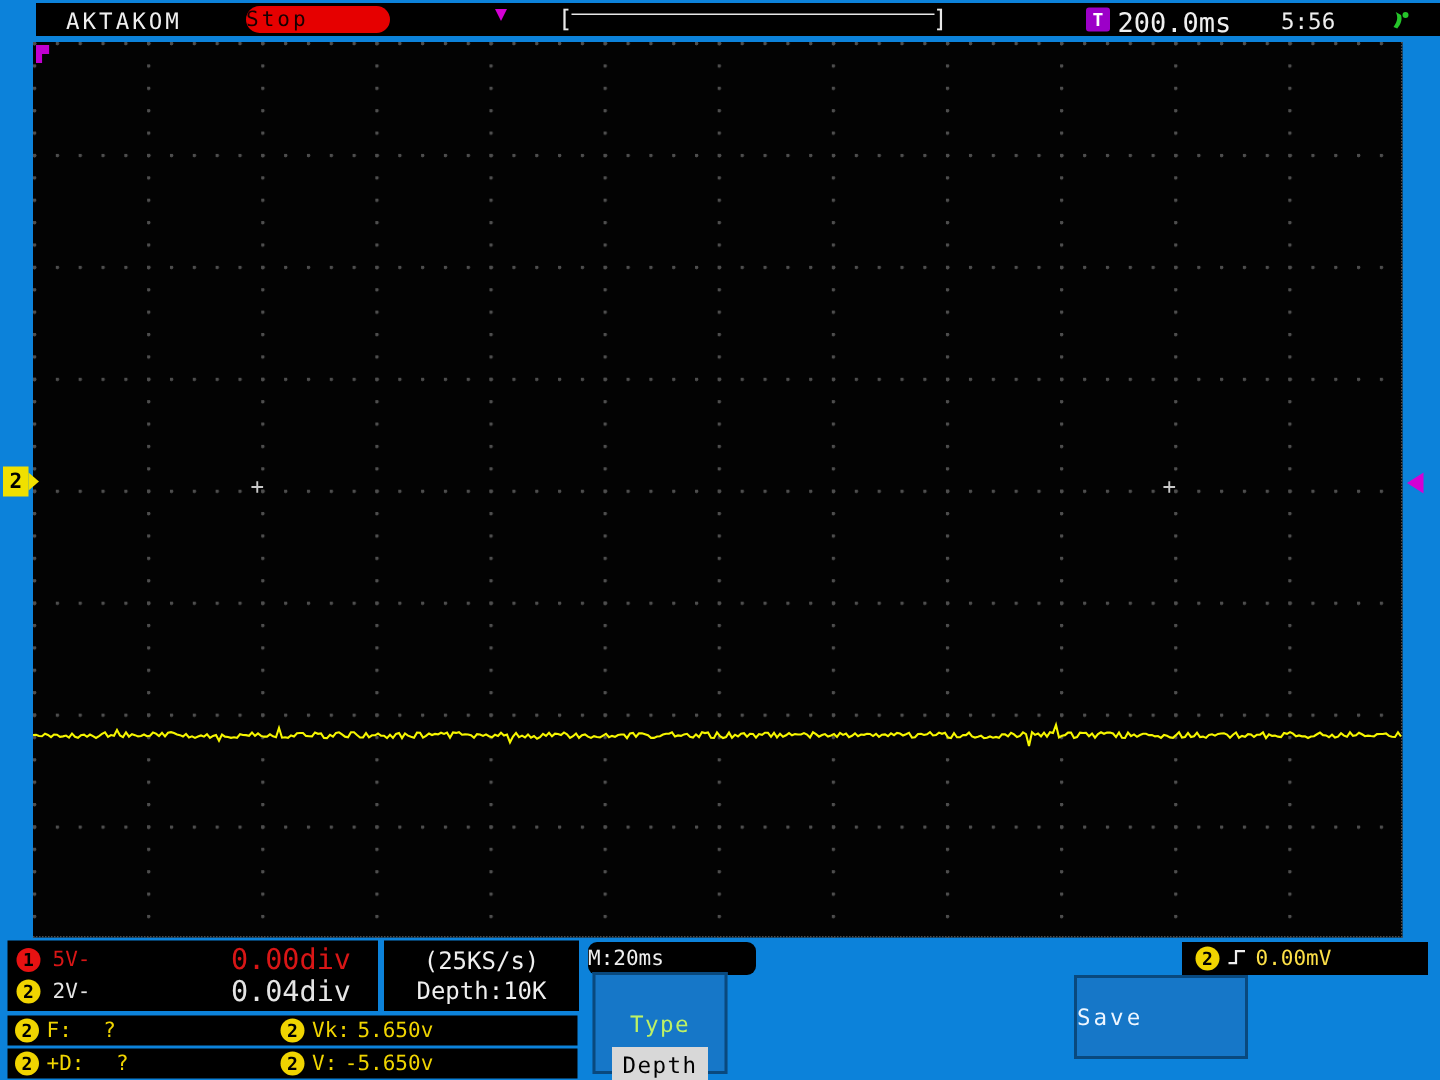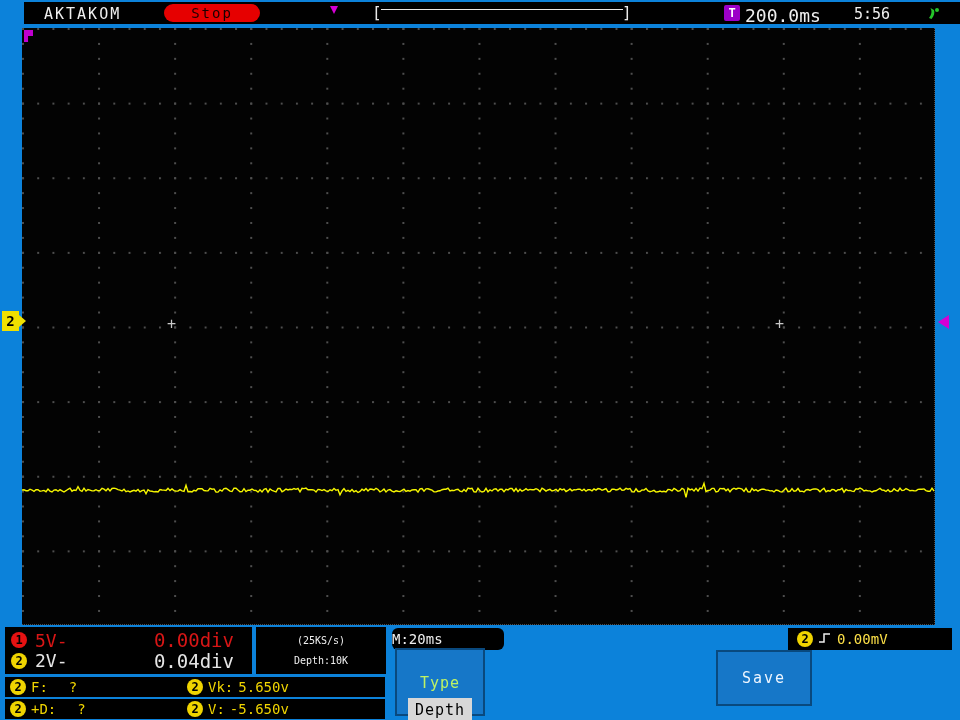"Stop" .stop-pill { text-align: center -> none }
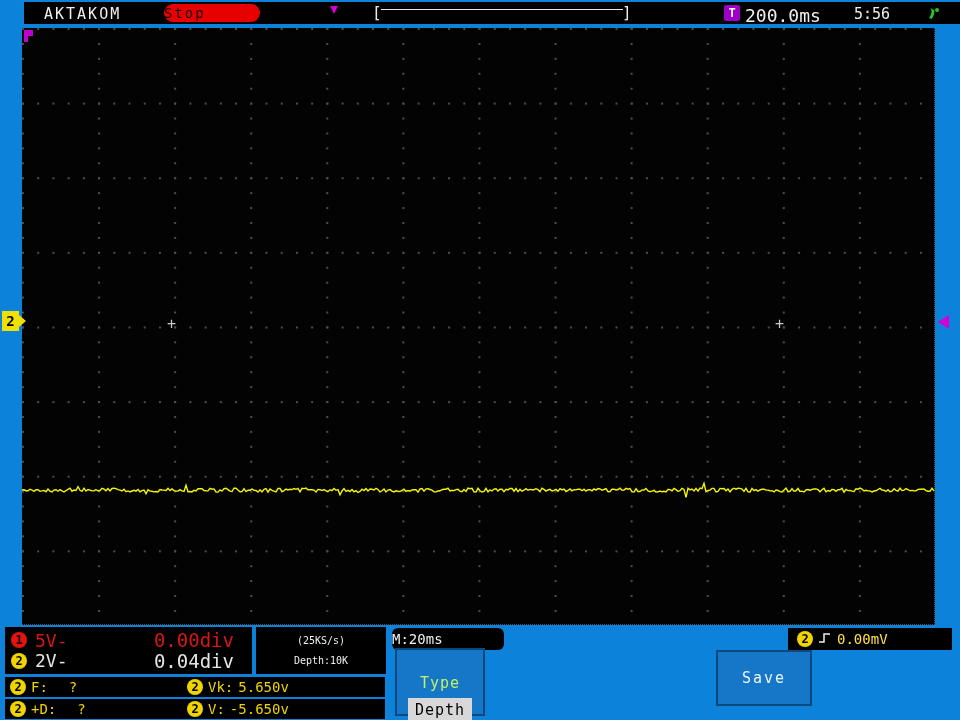"5V-" .chrow .scale { font-size: 18px -> 14px }
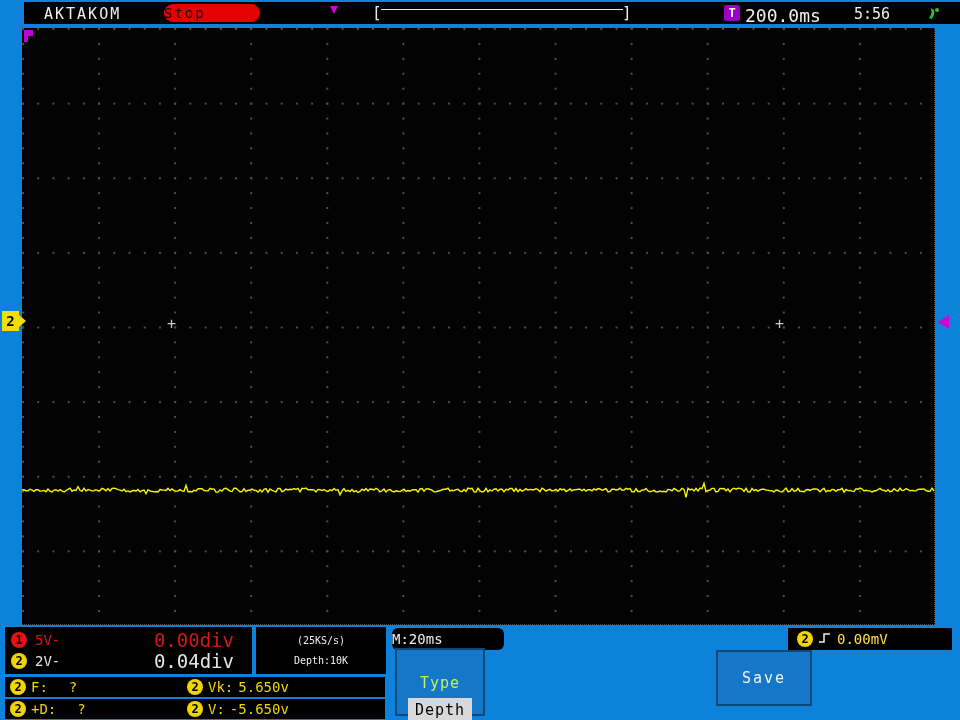"(25KS/s)" .panel-acq { font-size: 10px -> 16px }
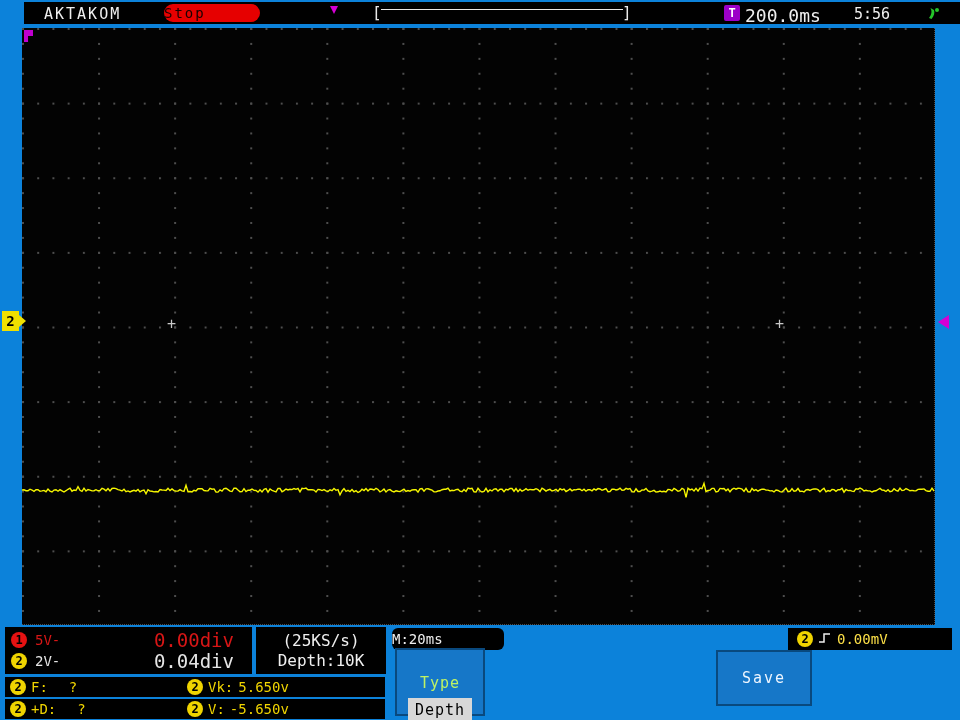"Save" .btn-save { text-align: center -> none; width: 96px -> 116px }
